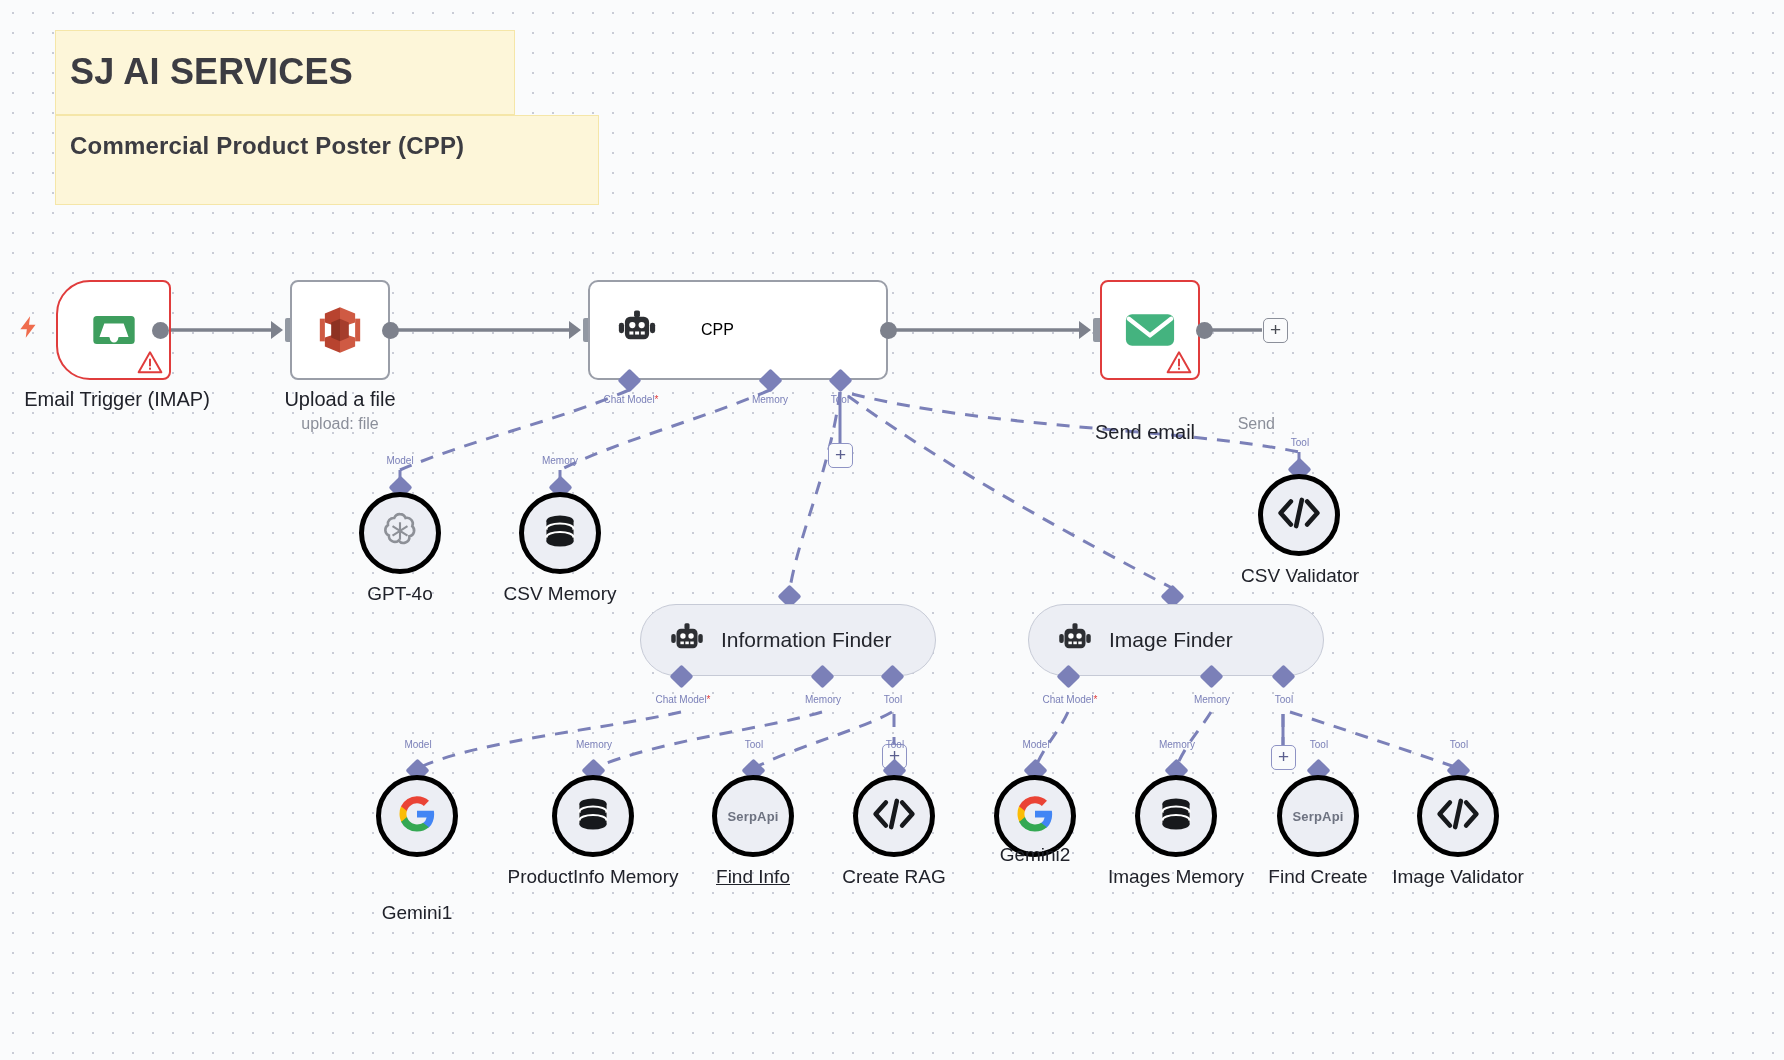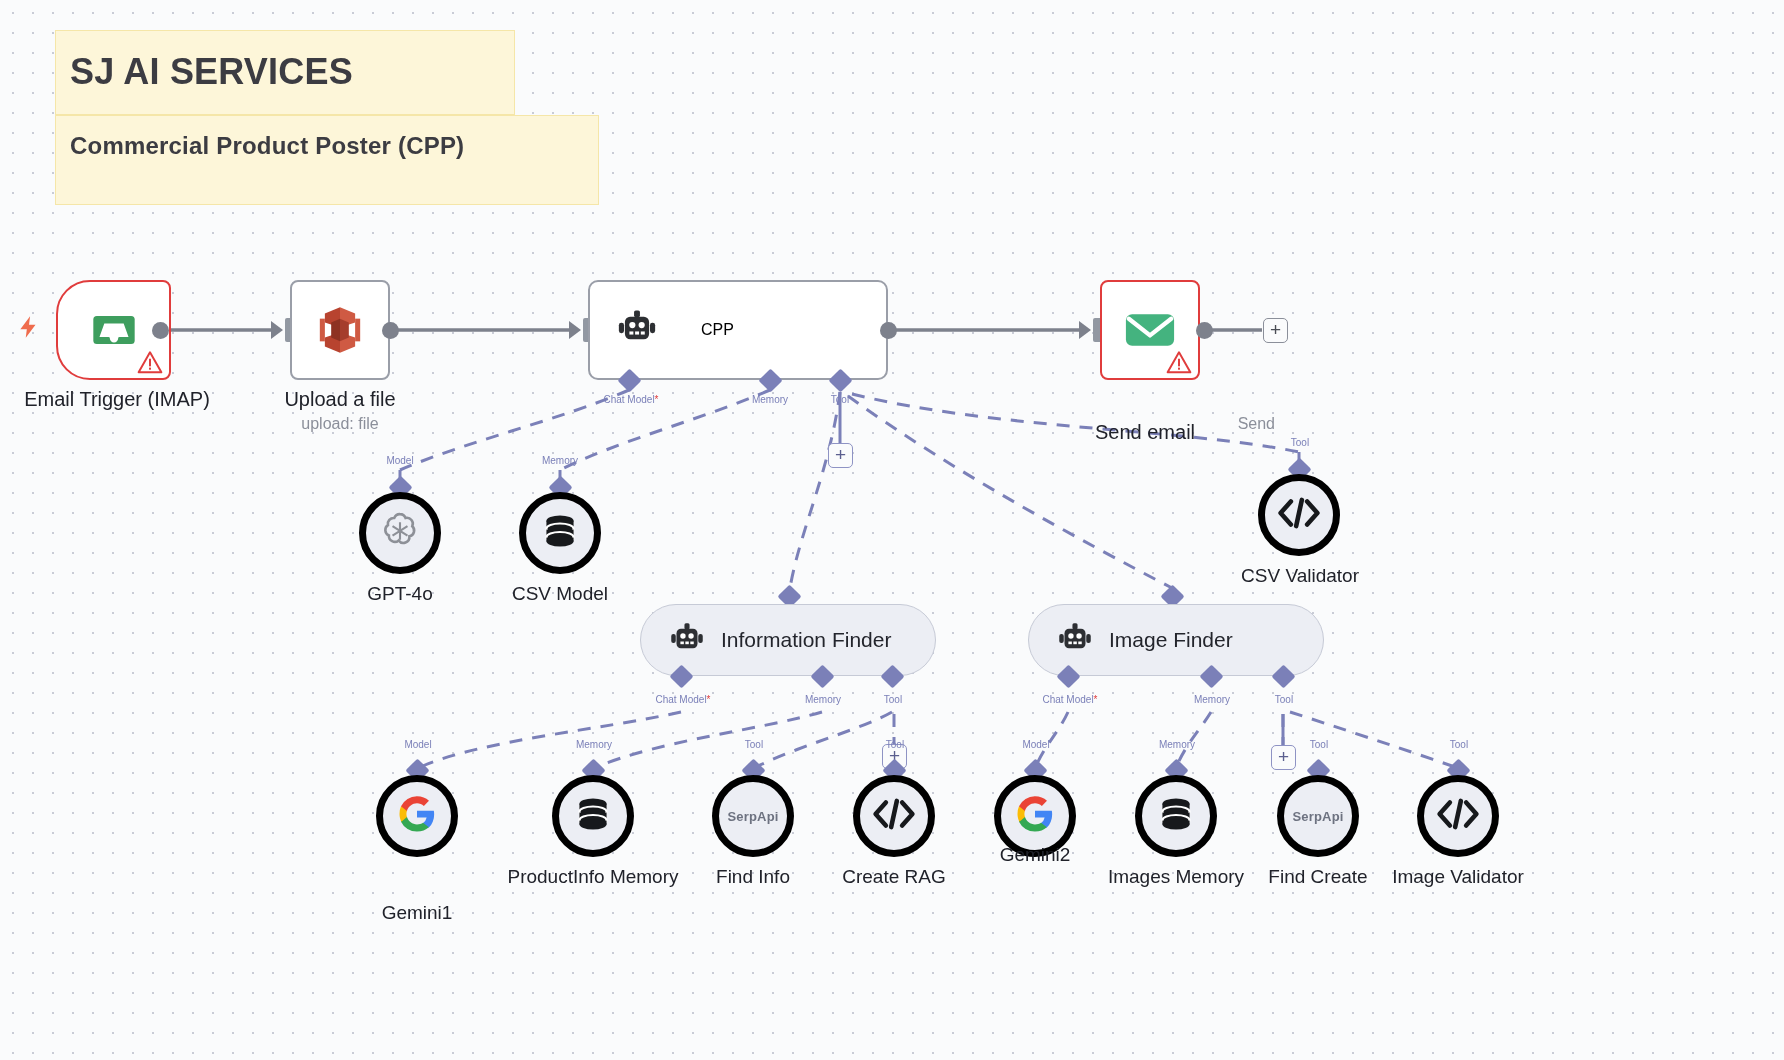"CSV Model" div.circ-label { text: Model -> Memory }
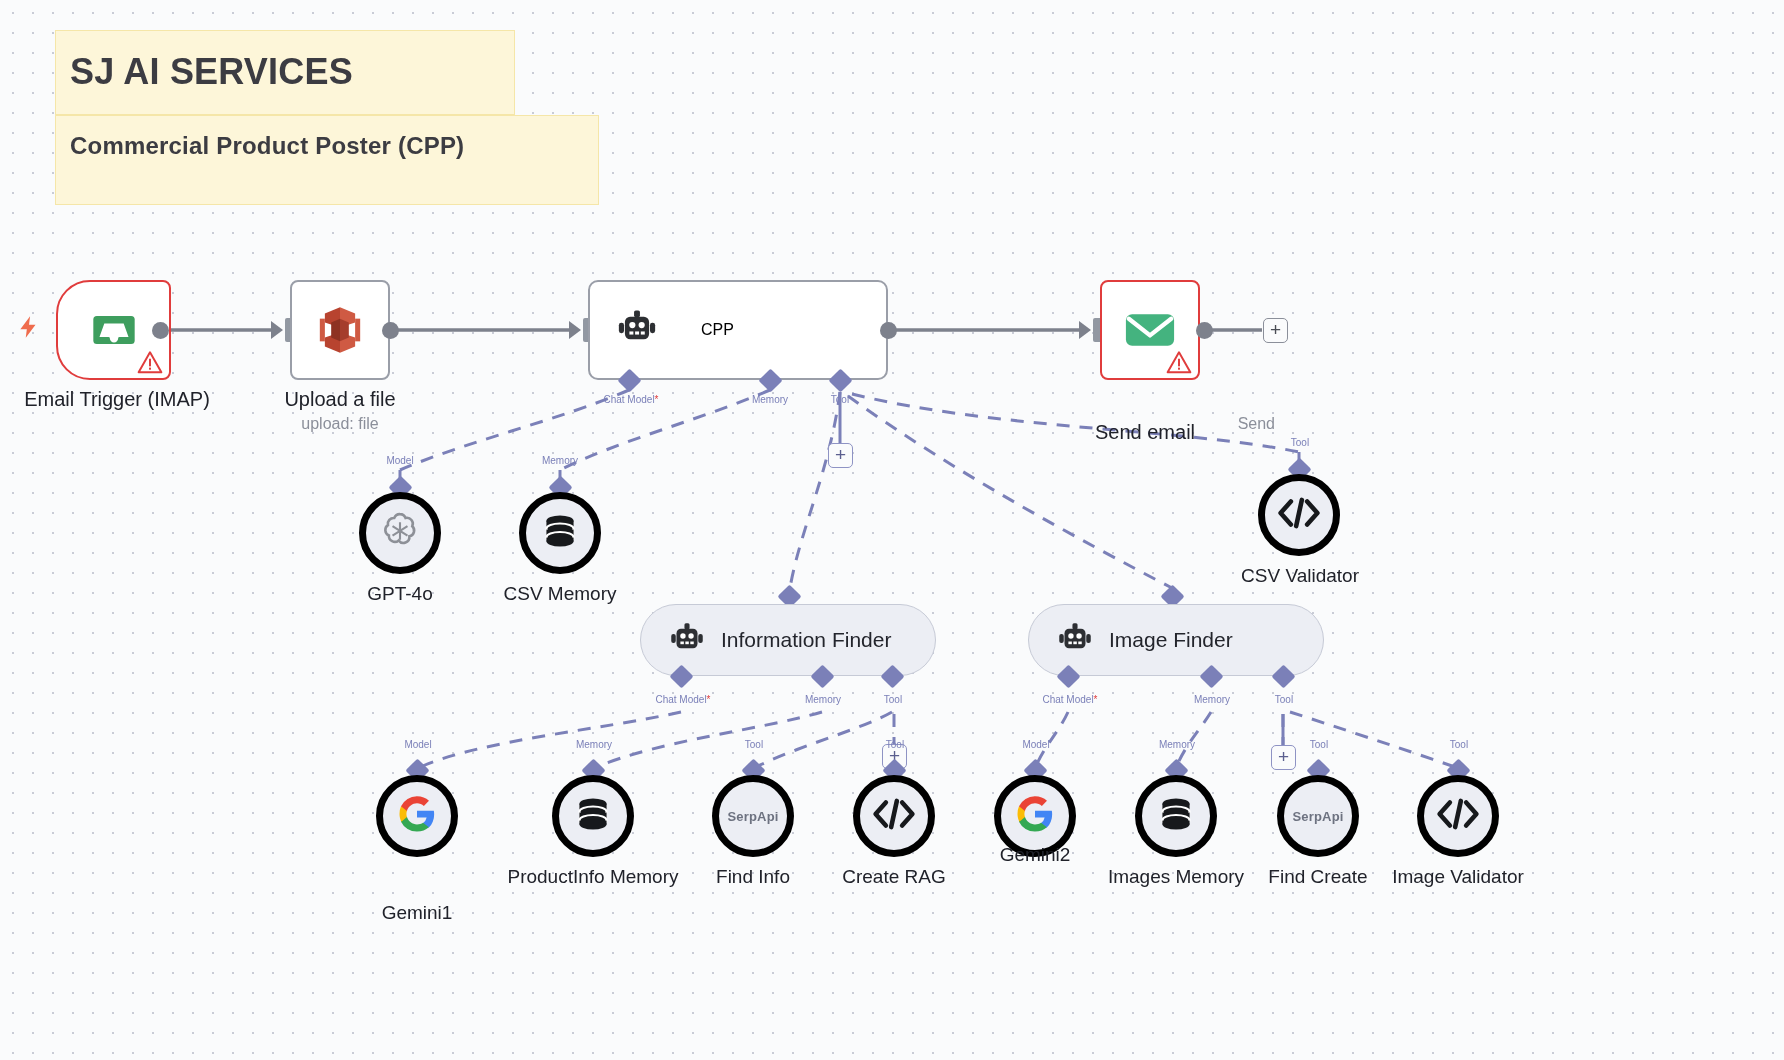"SerpApi" .circ { border: 7px solid #000000 -> 5px solid #000000 }
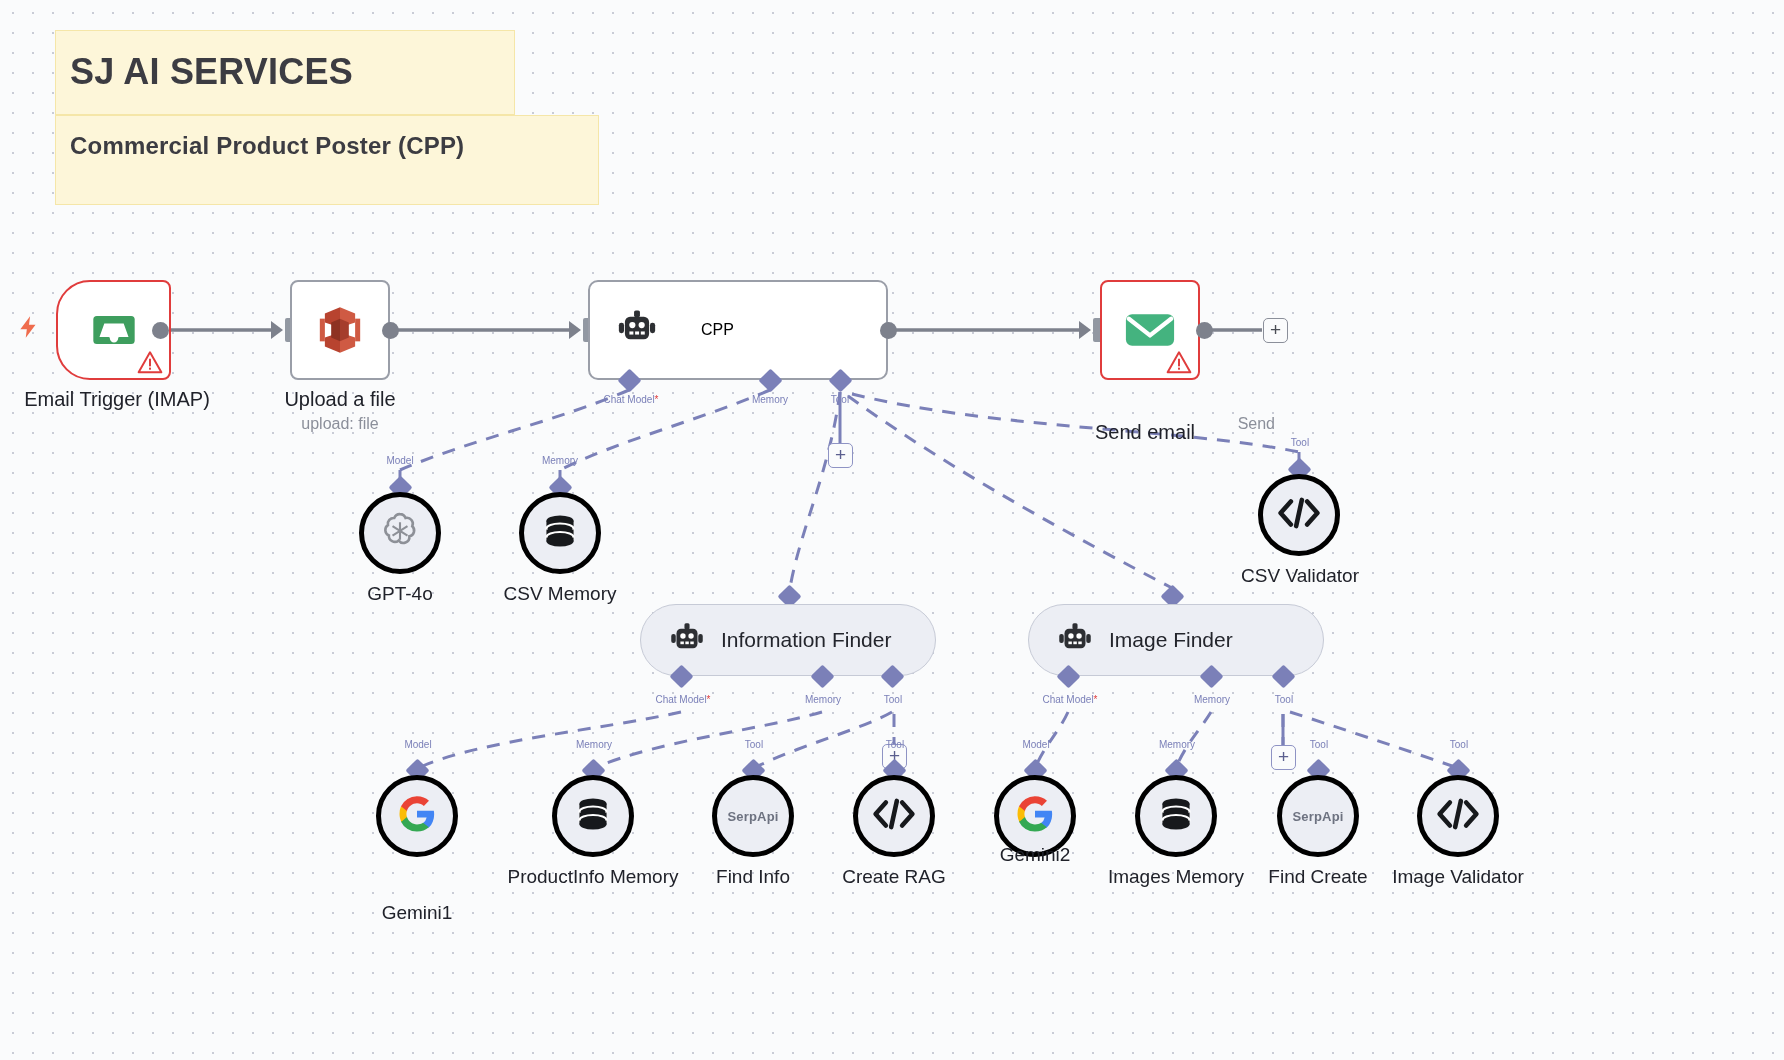"Find Info" div.circ-label { text-decoration: none -> underline }
